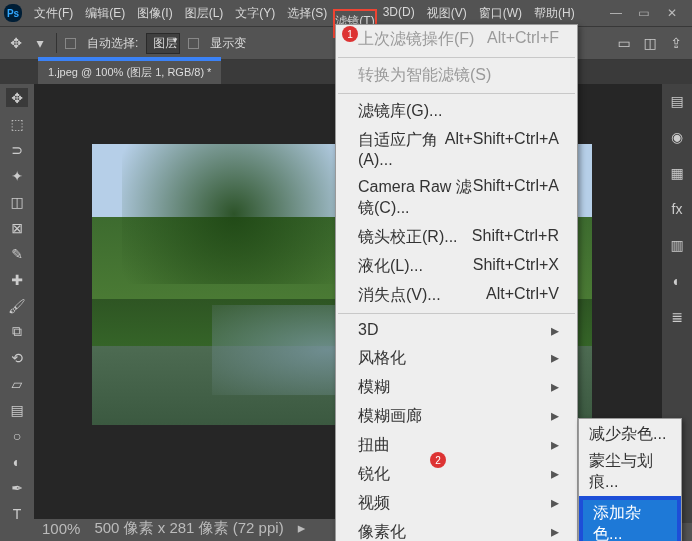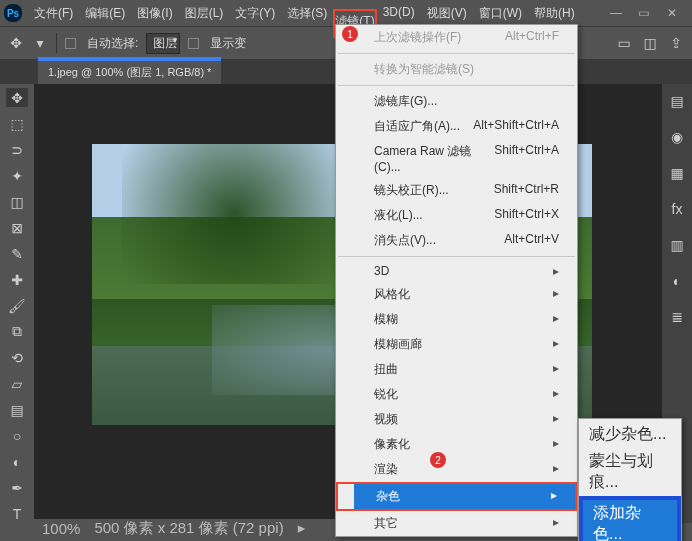"上次滤镜操作(F)" .menu-pop .row { font-size: 12px -> 16px; margin-left: 16px -> none }
